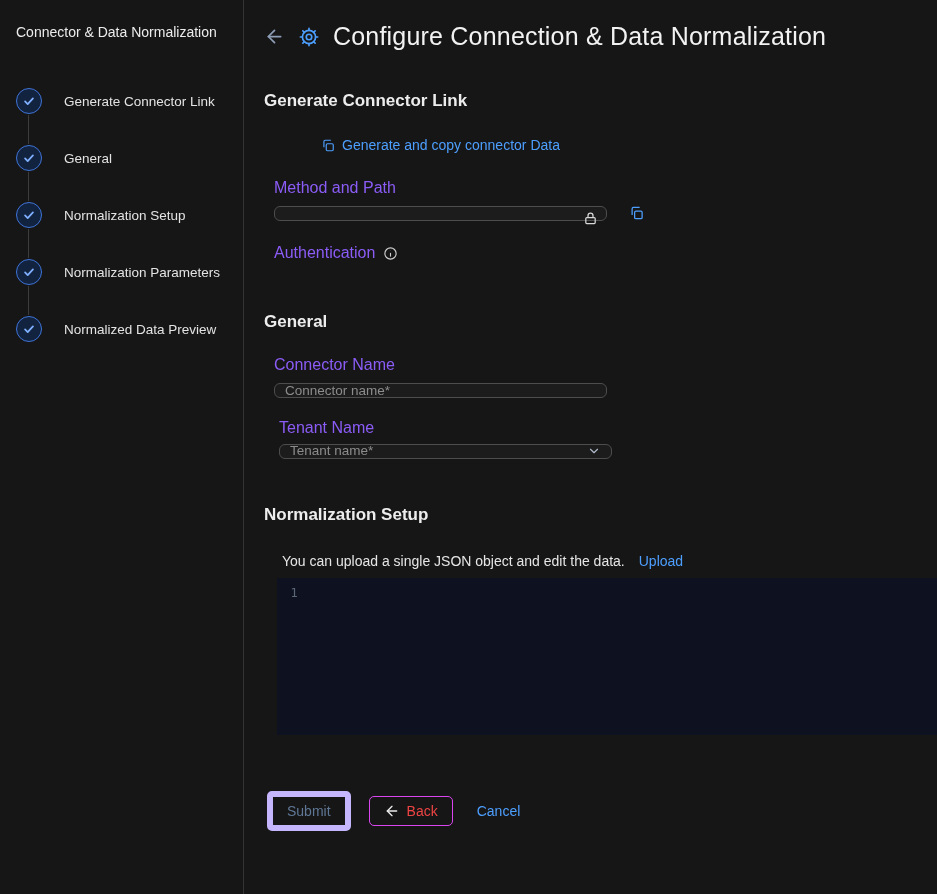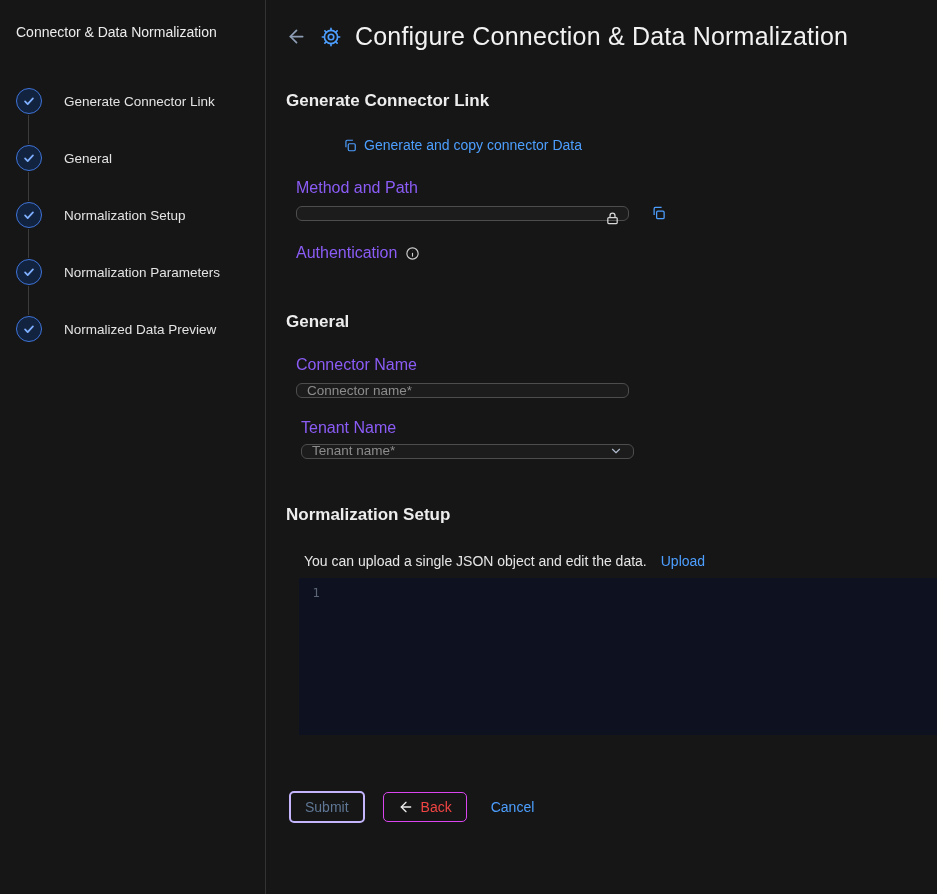"Connector & Data Normalization" .sidebar { width: 266px -> 244px }
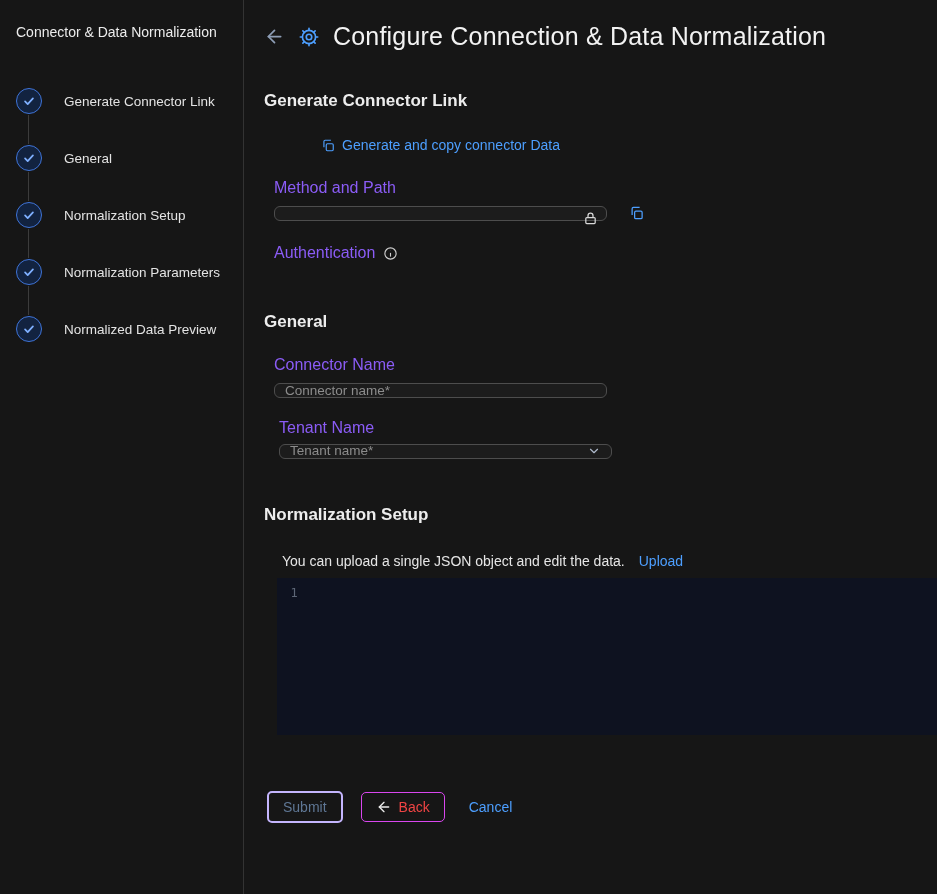"Submit" .btn-submit { border: 2px solid #c4b5fd -> 6px solid #c4b5fd }
